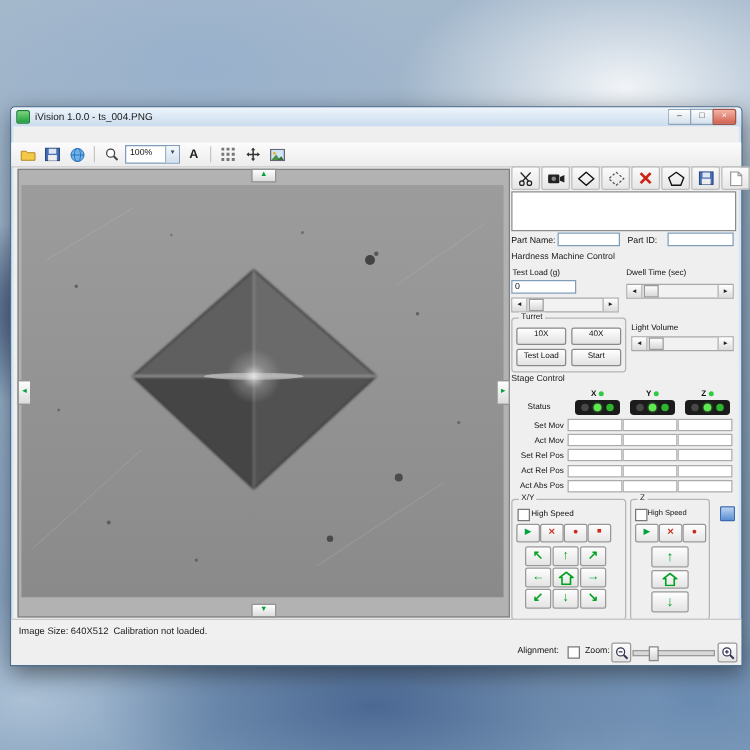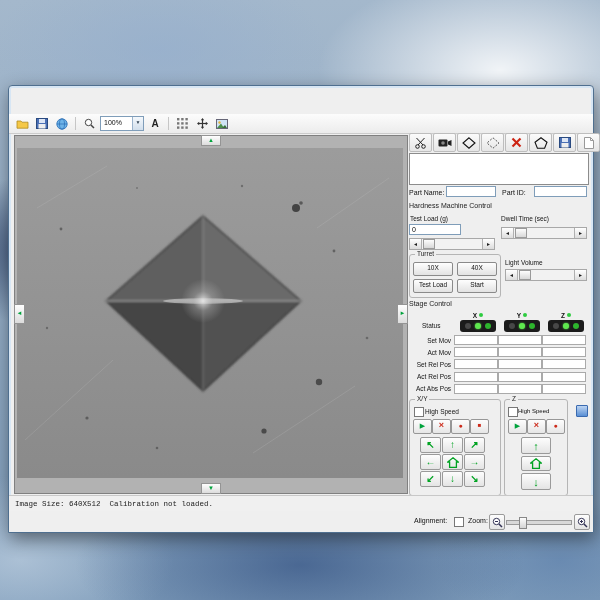"iVision 1.0.0 - ts_004.PNG" div.titlebar { html: none -> <div> <span></span> <span>iVision 1.0.0 - ts_004.PNG</span> <span> <span>–</span> <span>□</span> <span>×</span> </span> </div> }
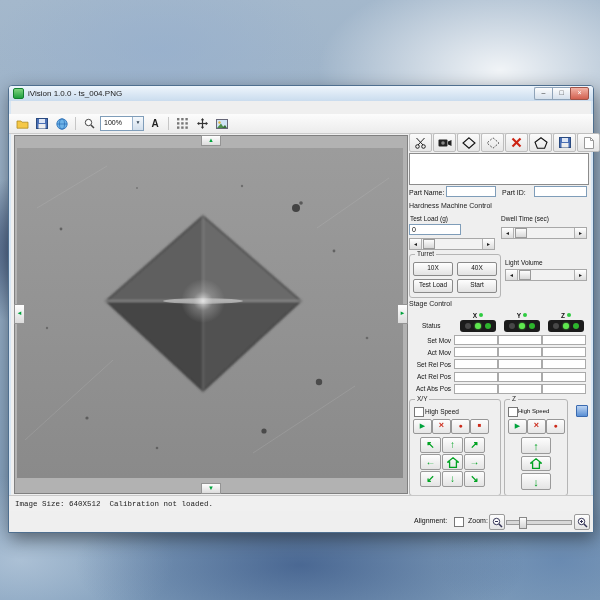"Image Size: 640X512 Calibration not" .statusbar span { font-family: Liberation Mono, monospace -> none }
